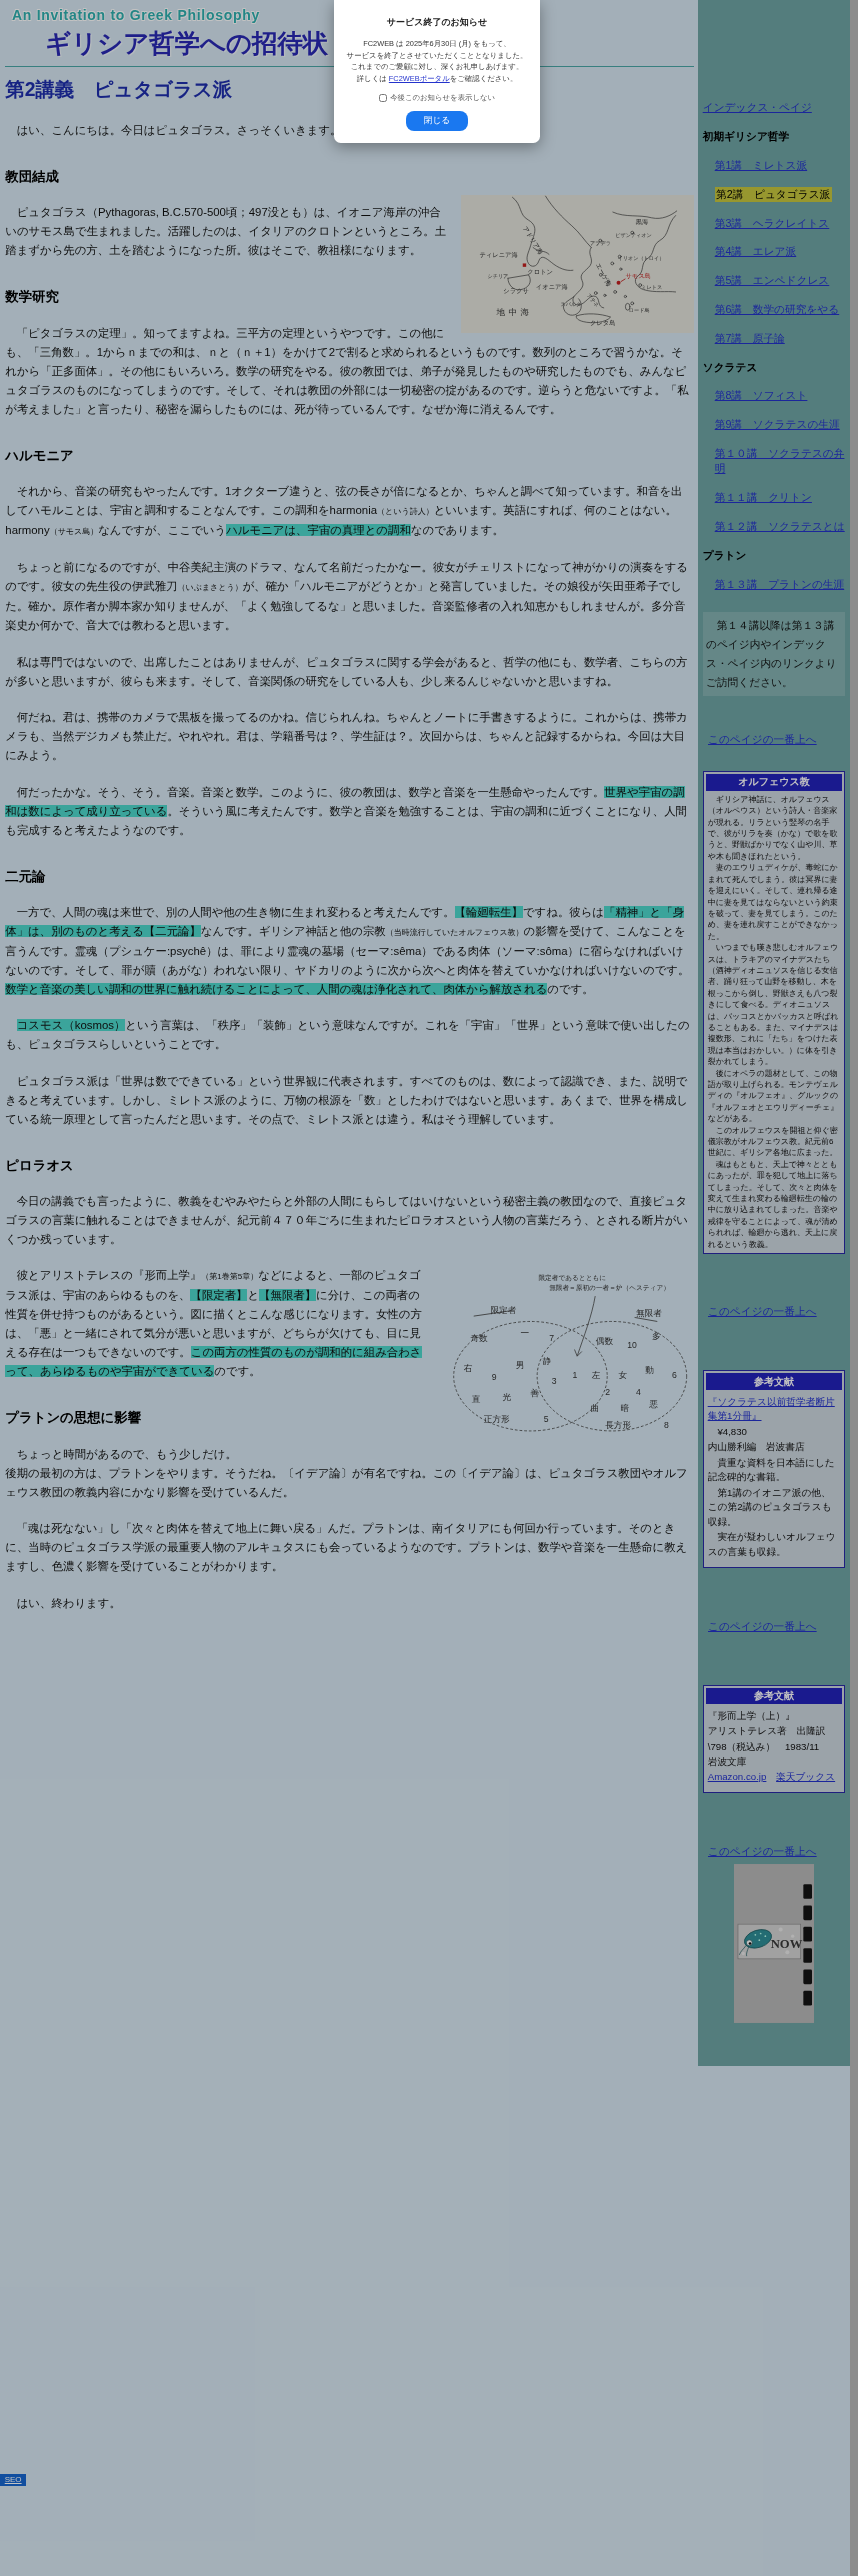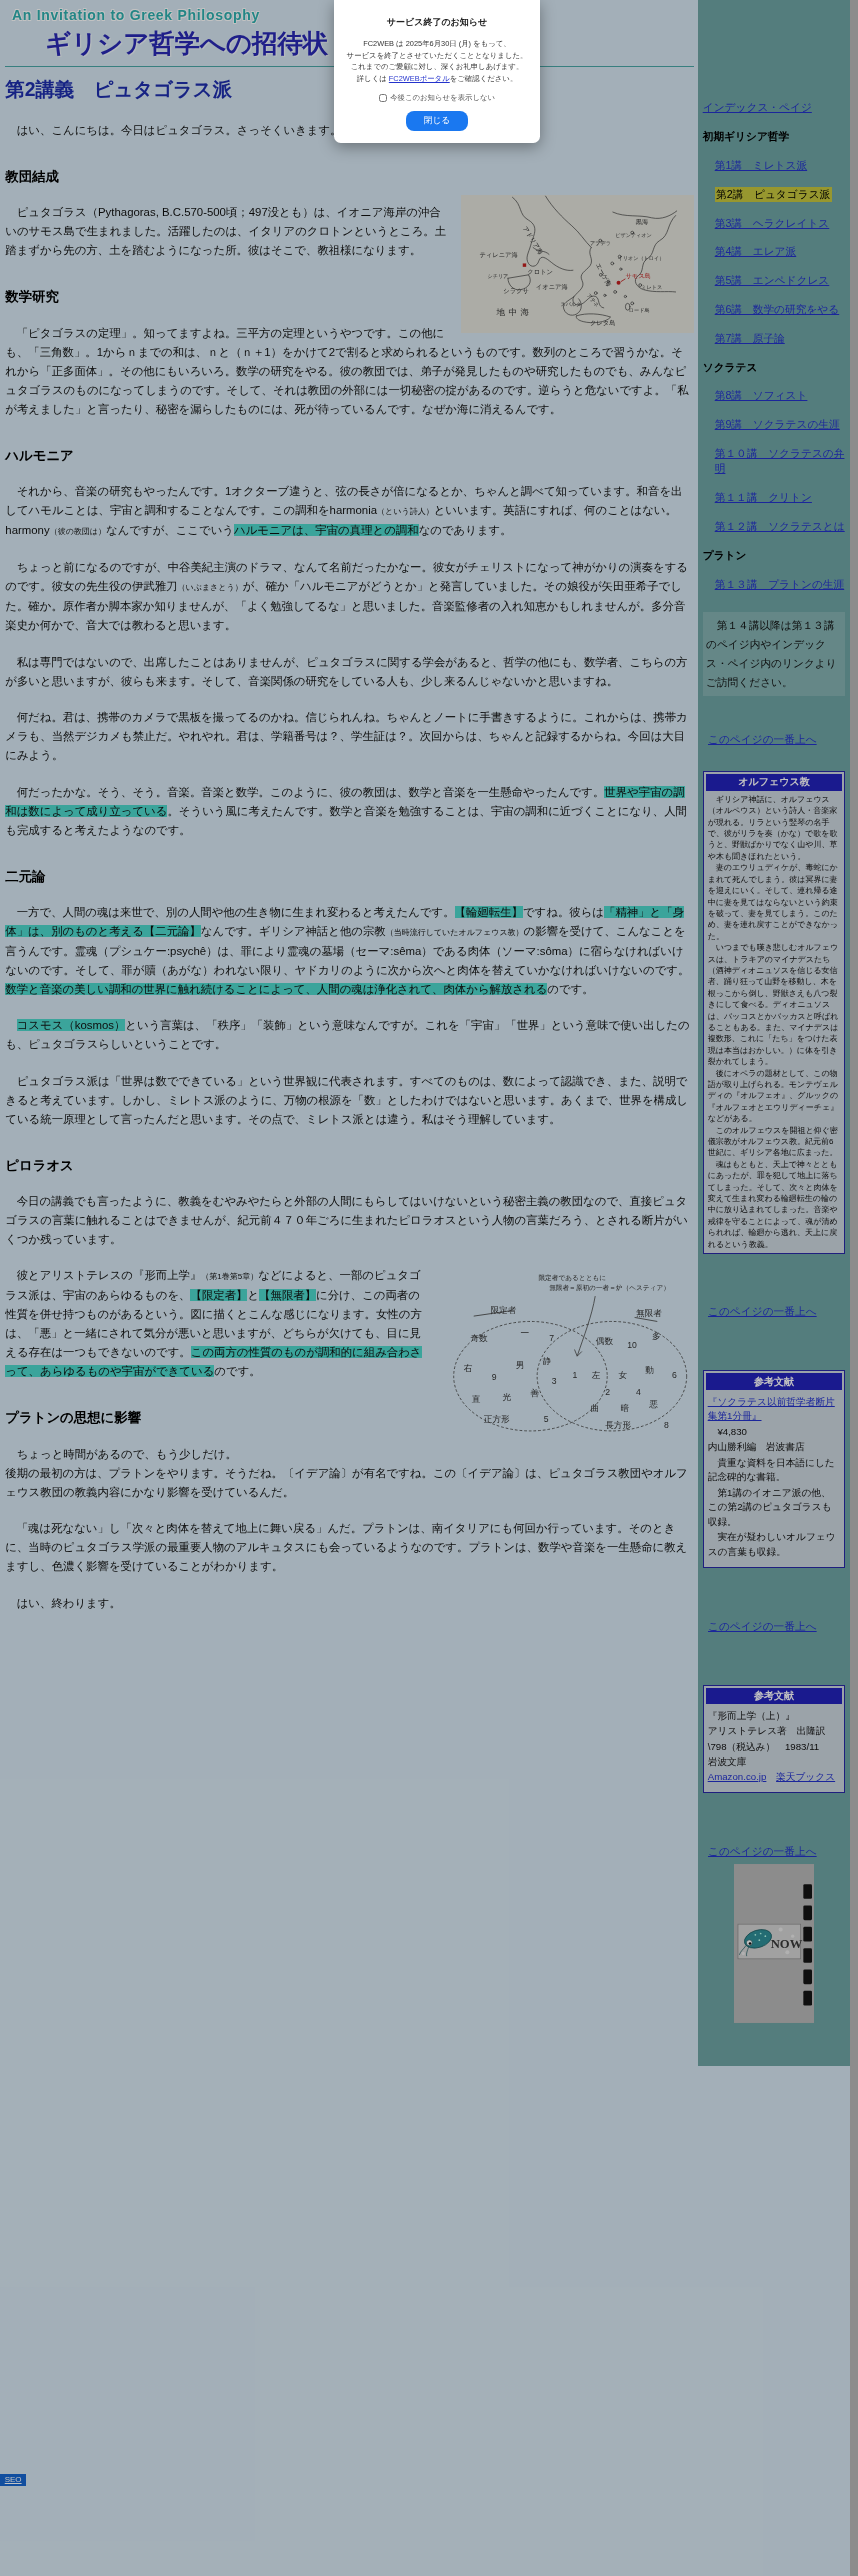"（彼の教団は）" span.sm { text: 彼の教団は -> サモス島 }
